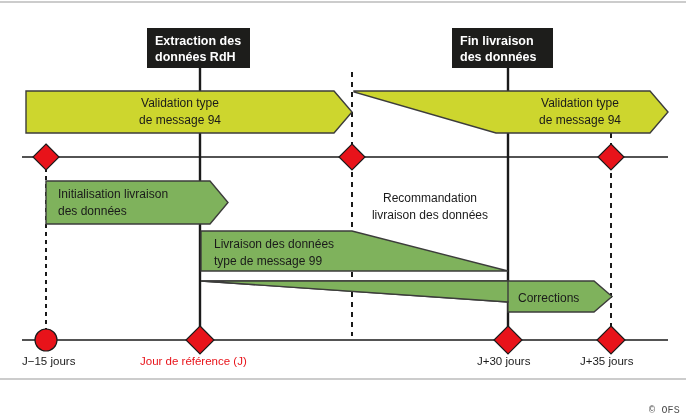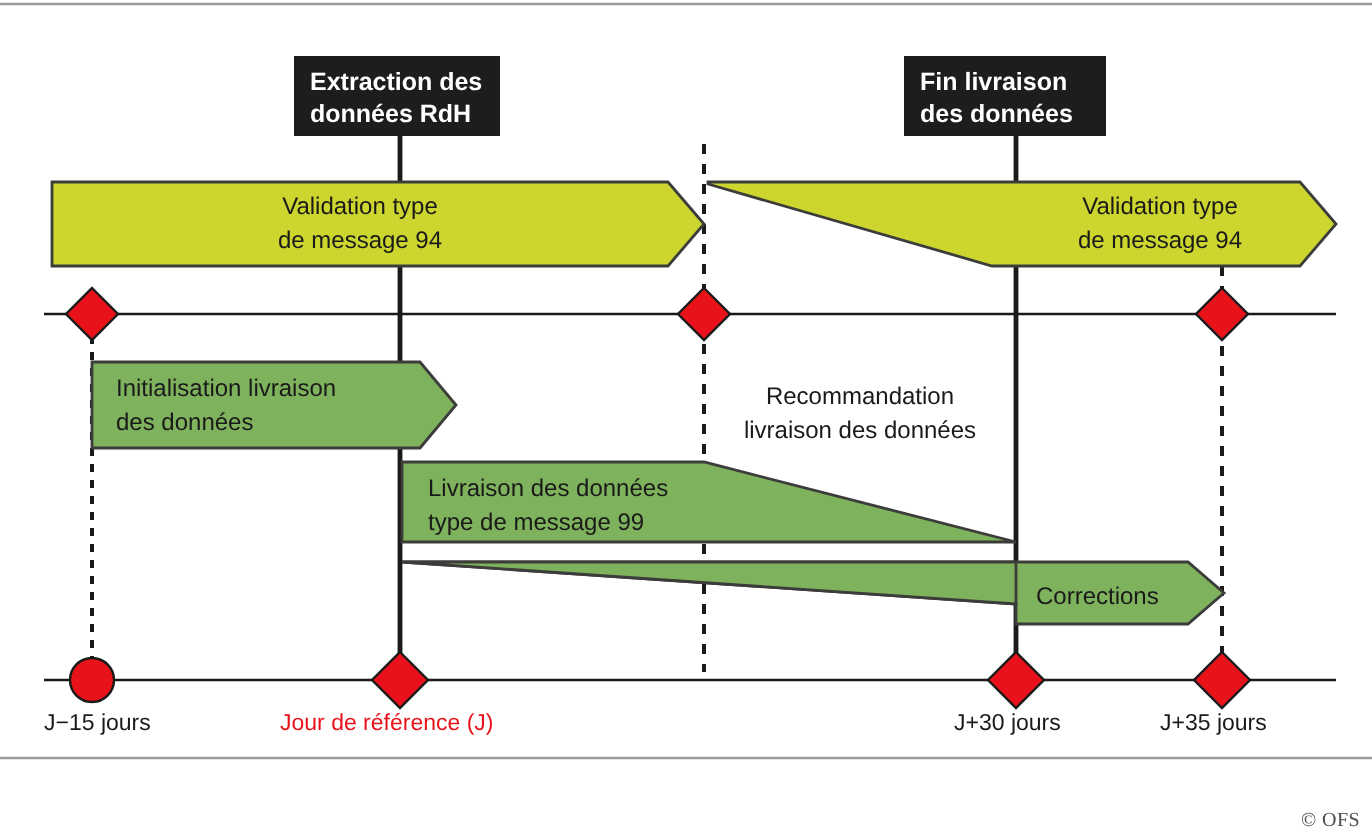"© OFS" .copyright { font-family: Liberation Serif, serif -> Liberation Mono, monospace }
